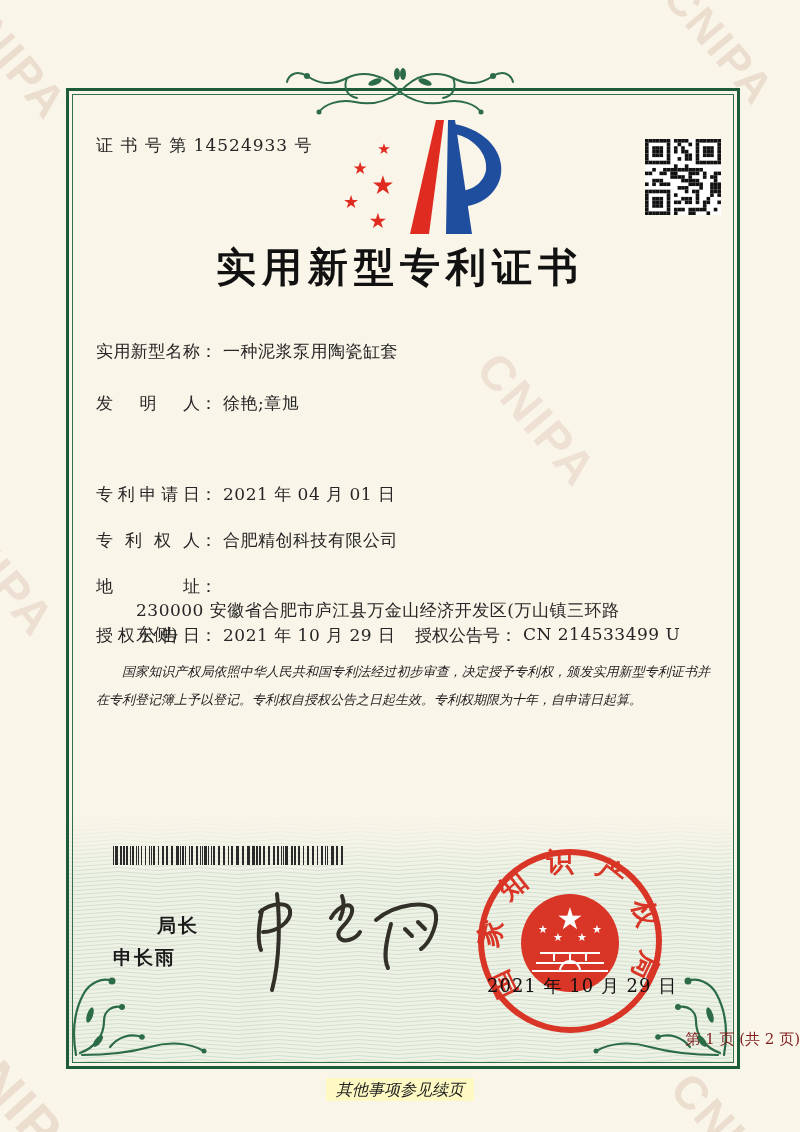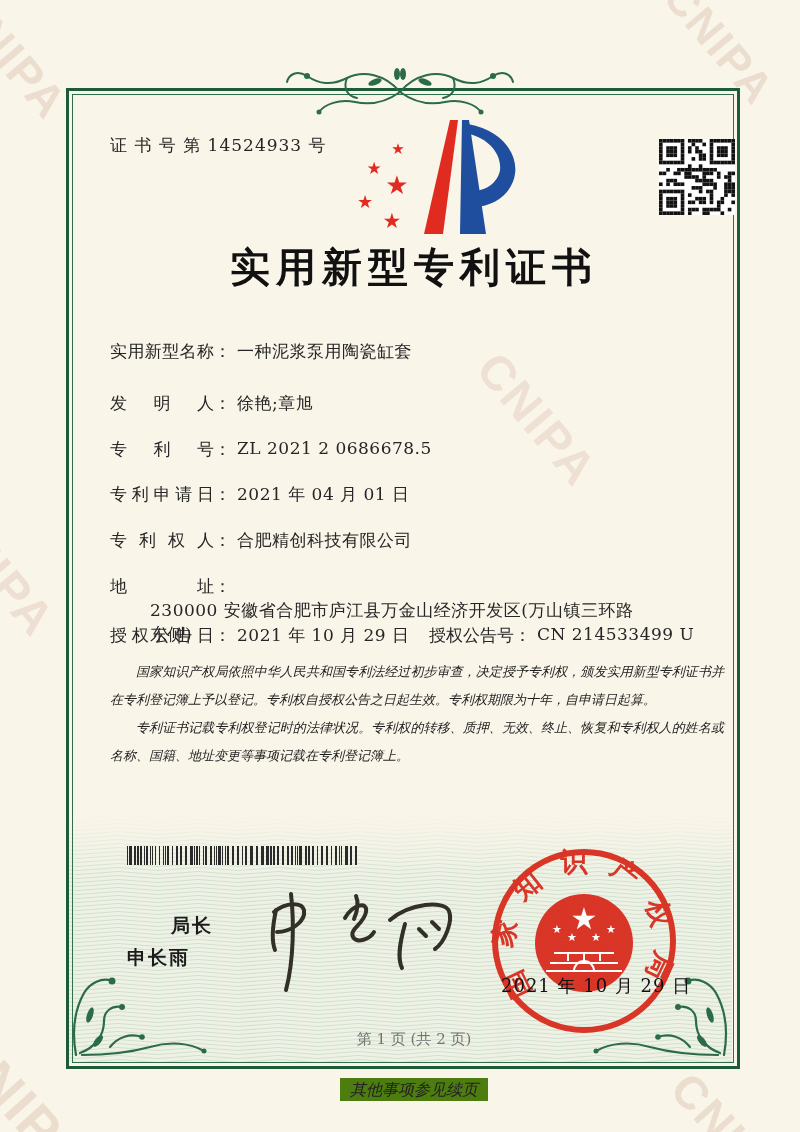"证 书 号 第 14524933" .content { left: 14px -> 0 }
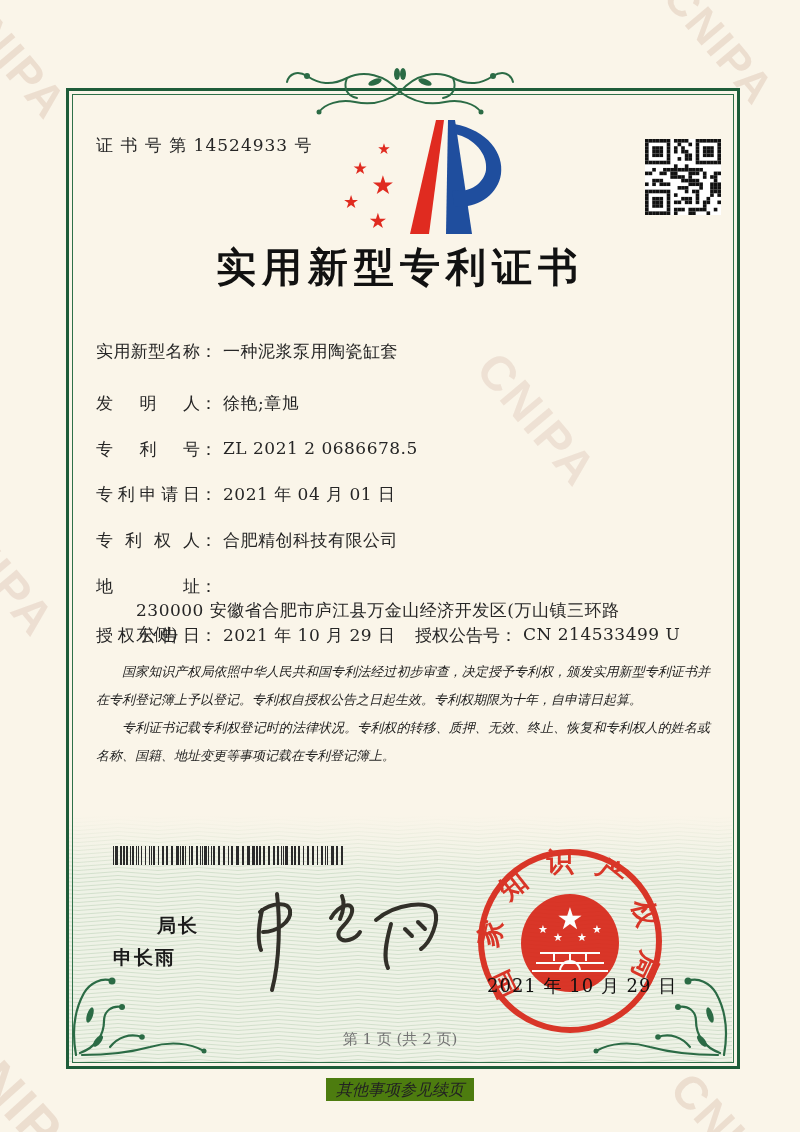"专利号： ZL 2021 2 0686678.5" div.fld { html: <div> <span>专利号</span><span>：</span><span>ZL 2021 2 0686678.5</span> </div> -> none }
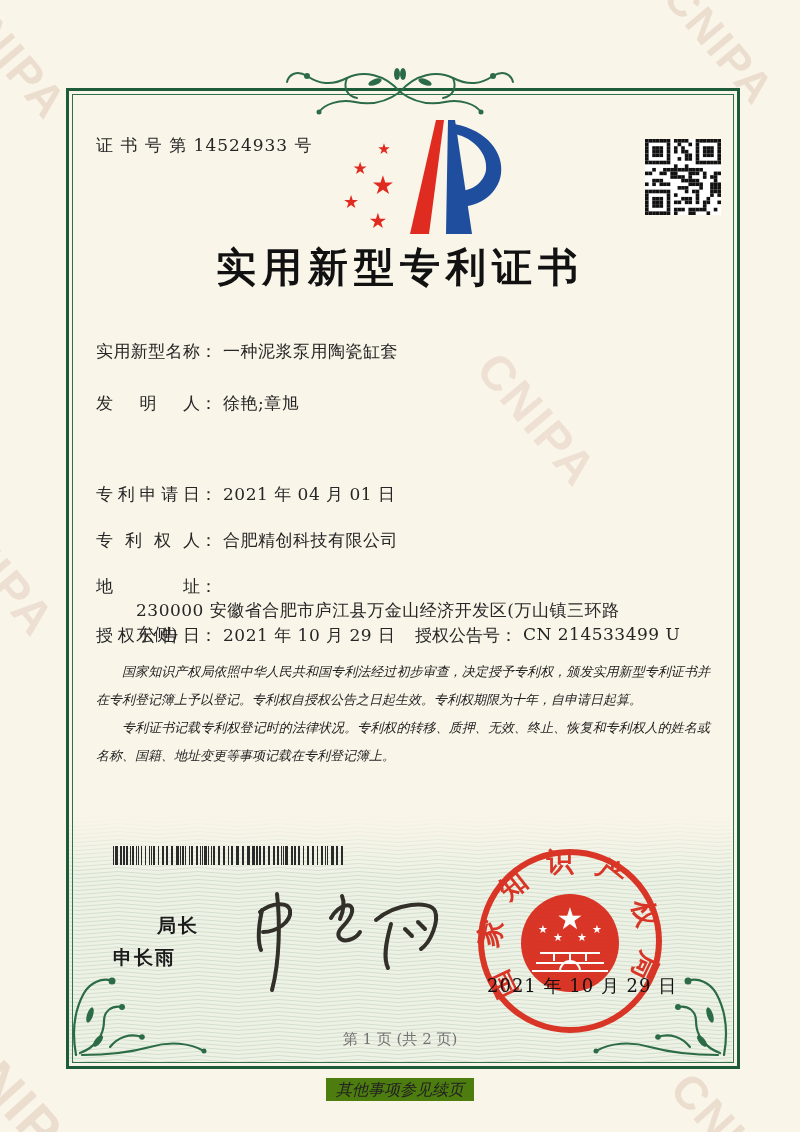"专利证书记载专利权登记时的法律状况。专利权的转移、质押、无效、终止、恢复和专利权" p { html: <p>专利证书记载专利权登记时的法律状况。专利权的转移、质押、无效、终止、恢复和专利权人的姓名或名称、国籍、地址变更等事项记载在专利登记簿上。</p> -> none }
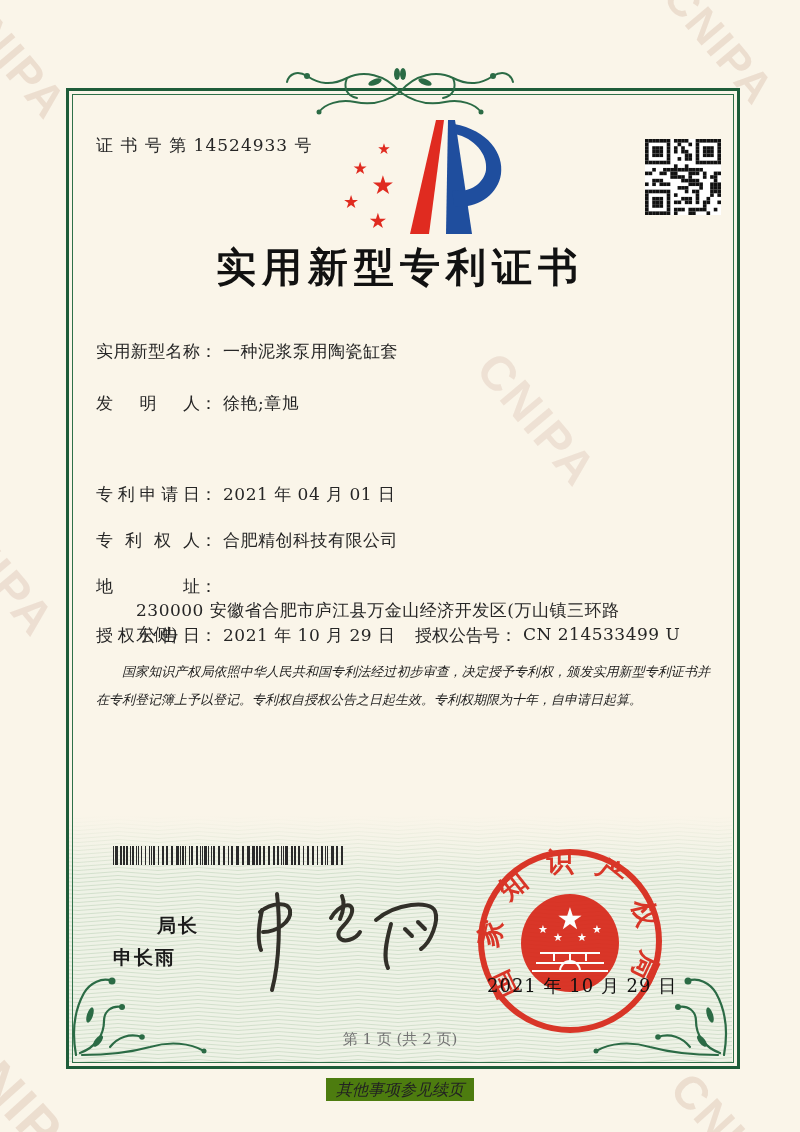"第 1 页 (共 2" .footer-page { color: #737373 -> #7f1d1d; text-align: center -> right }
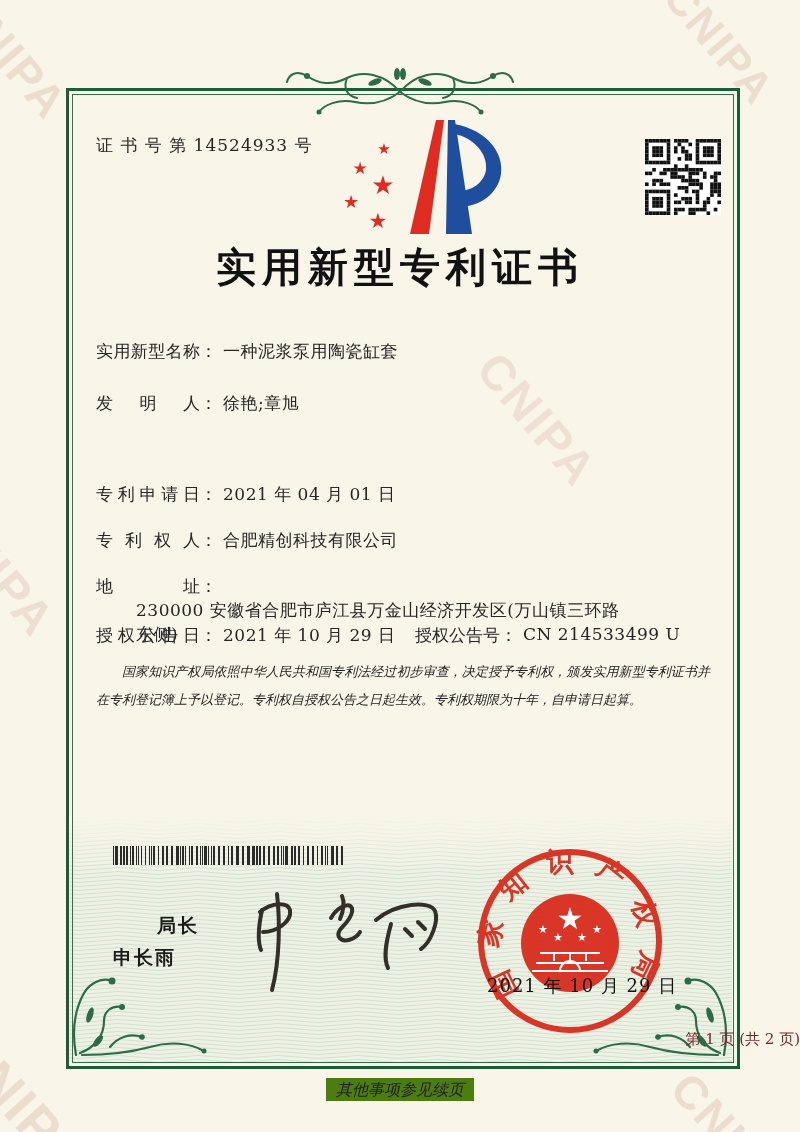"其他事项参见续页" .cont-note span { background: #4d7c0f -> #fef9c3 }
